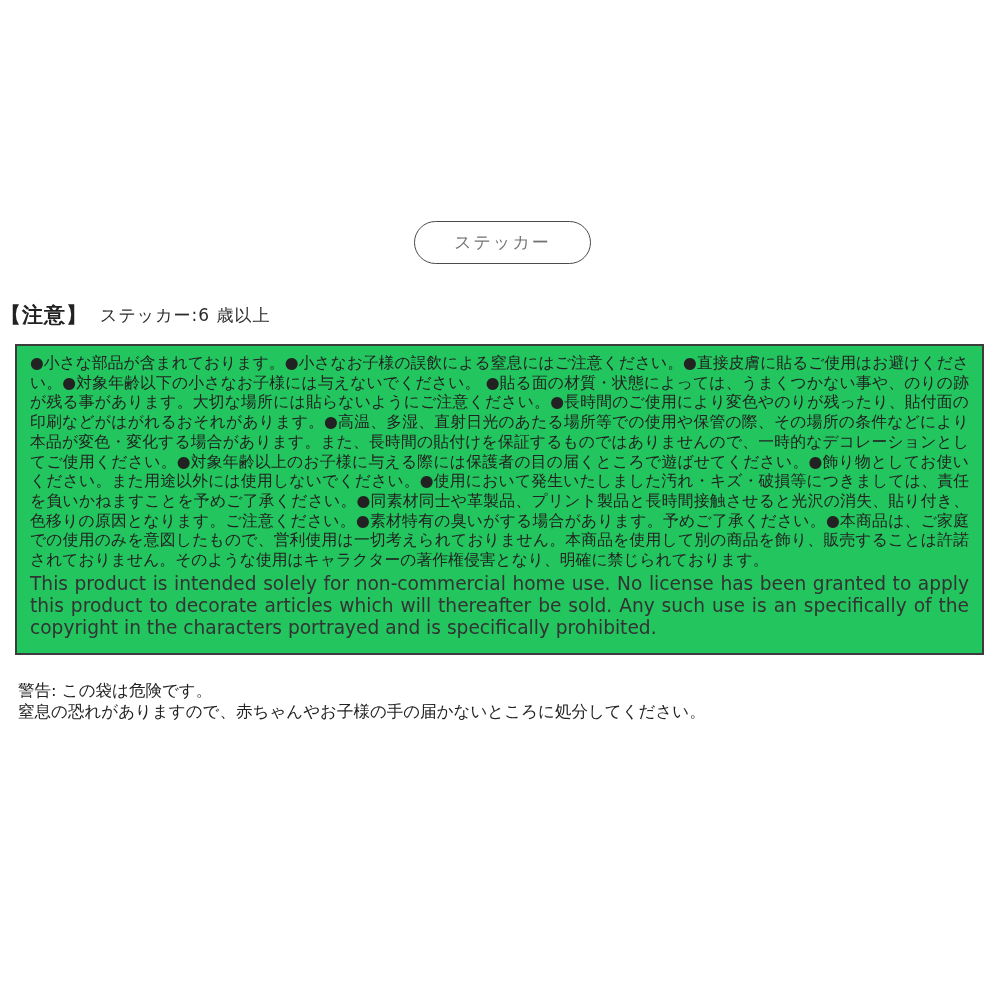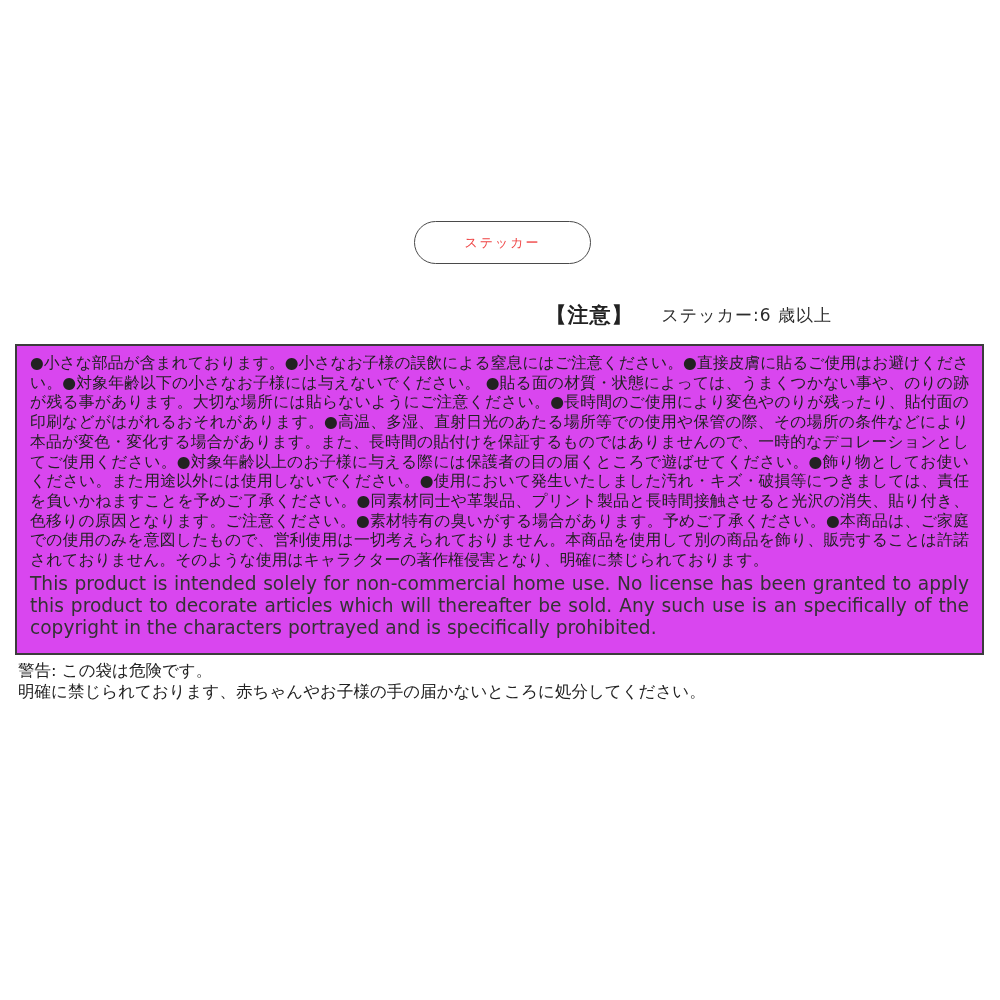"ステッカー" .product-pill span { color: #ef4444 -> #737373; font-size: 13px -> 17px }
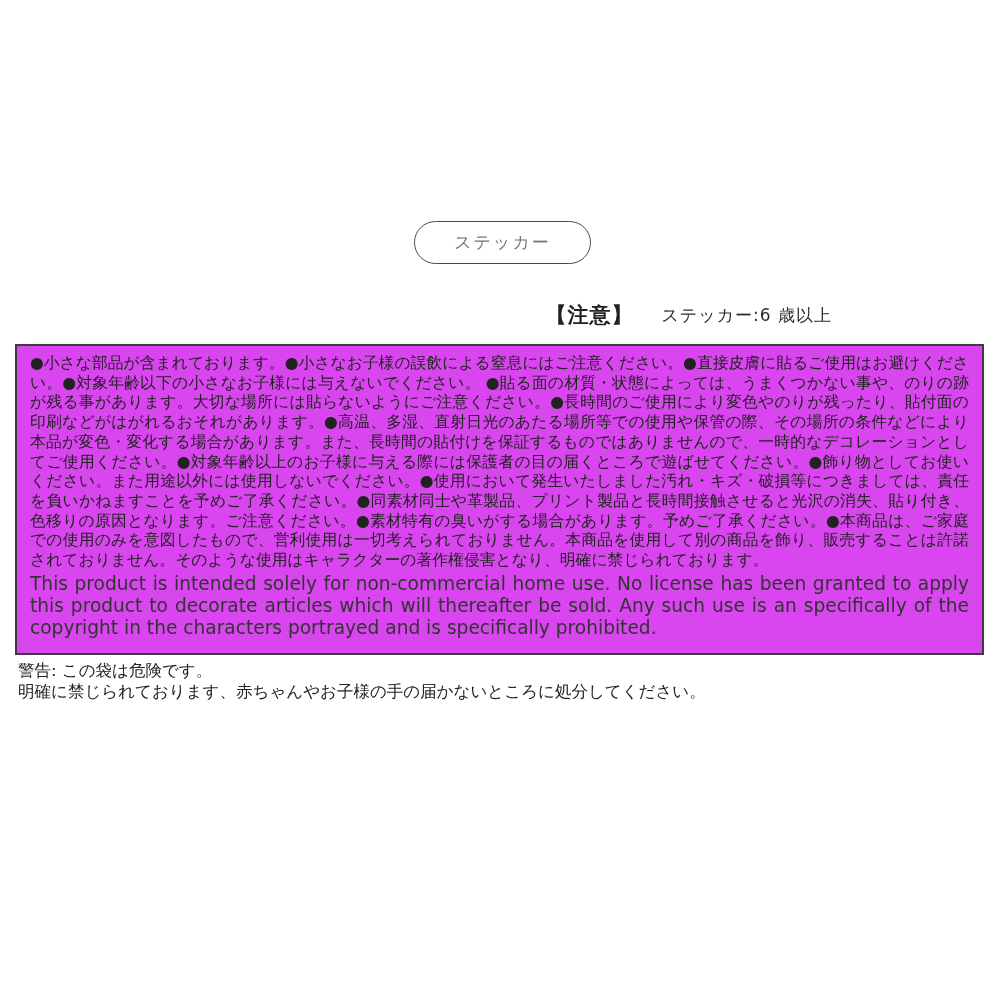"【注意】" .notice-header { gap: 28px -> 12px; justify-content: flex-end -> flex-start }
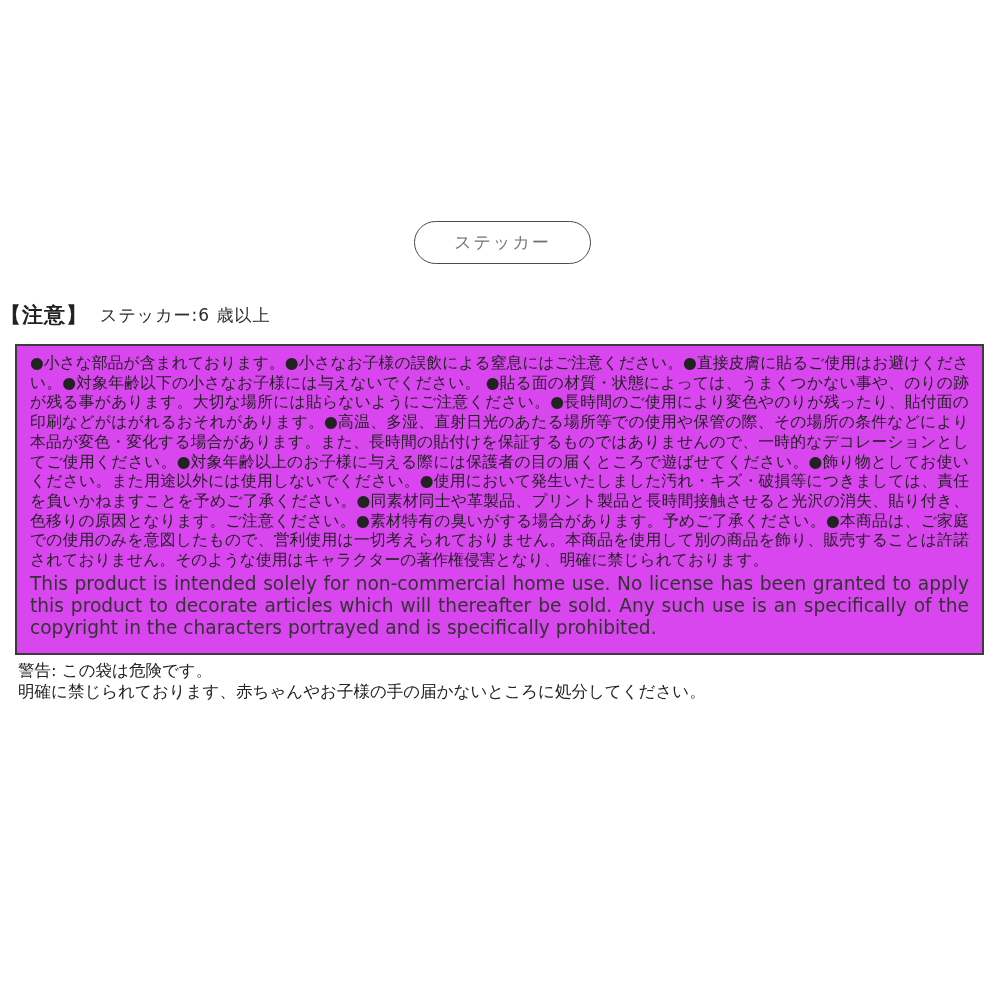"●小さな部品が含まれております。●小さなお子様の誤飲による窒息にはご注意ください" .warning-box { background: #d946ef -> #22c55e }
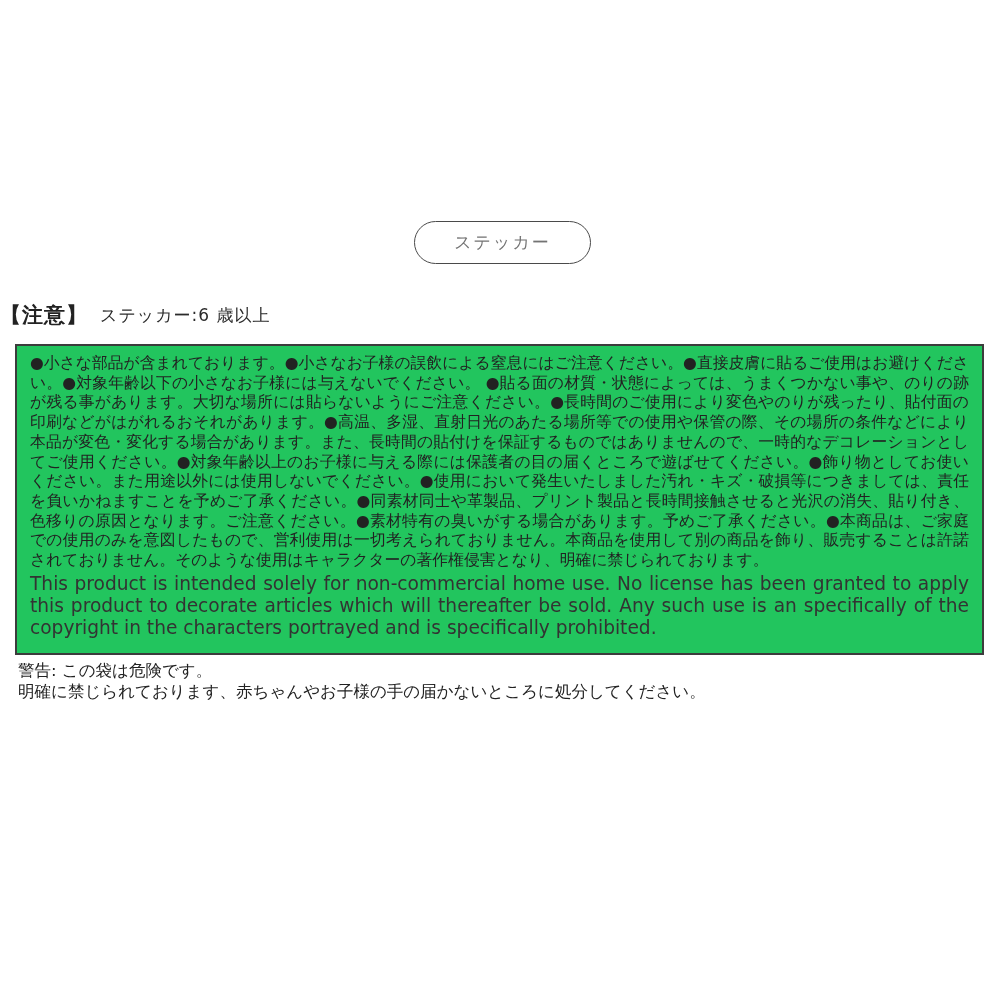"警告: この袋は危険です。" .bag-warning-line1 { margin-top: none -> 20px }
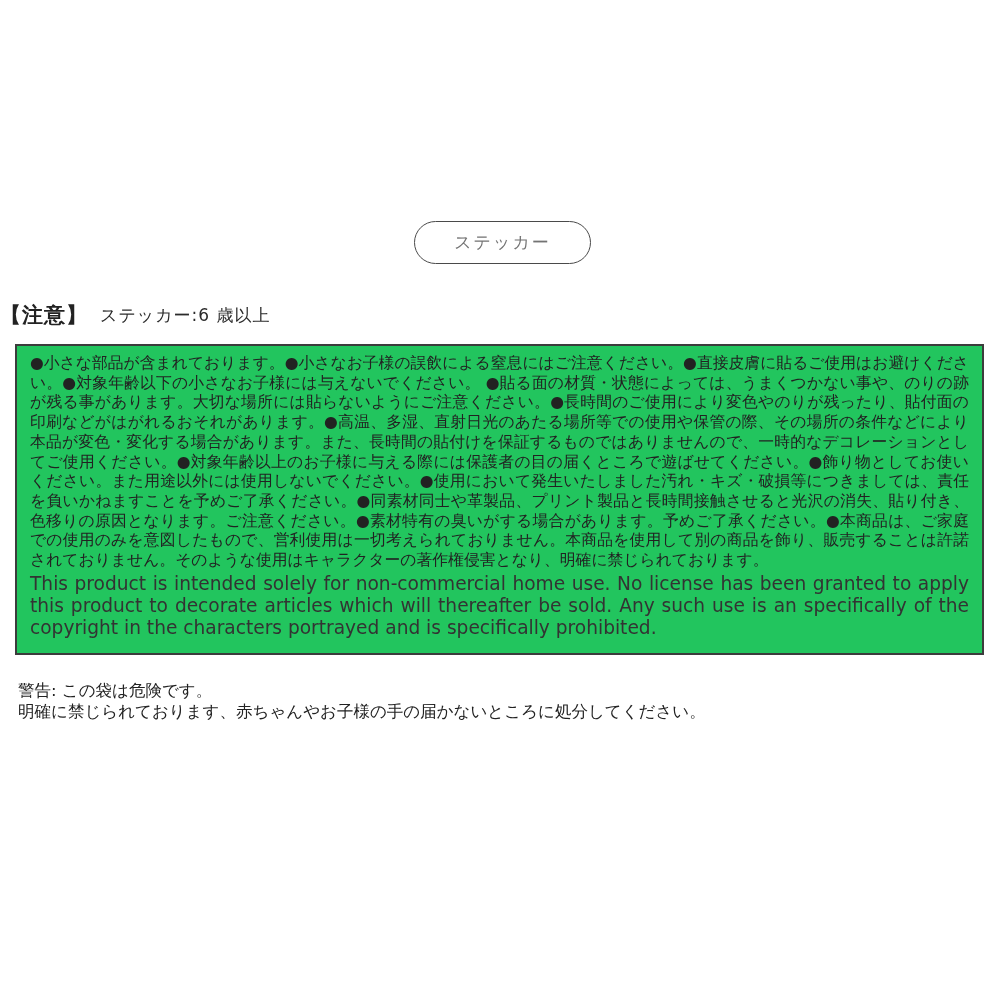"明確に禁じられております、赤ちゃんやお子様の手の届かないところに処分してください" div.bag-warning-line2 { text: 明確に禁じられております -> 窒息の恐れがありますので }
